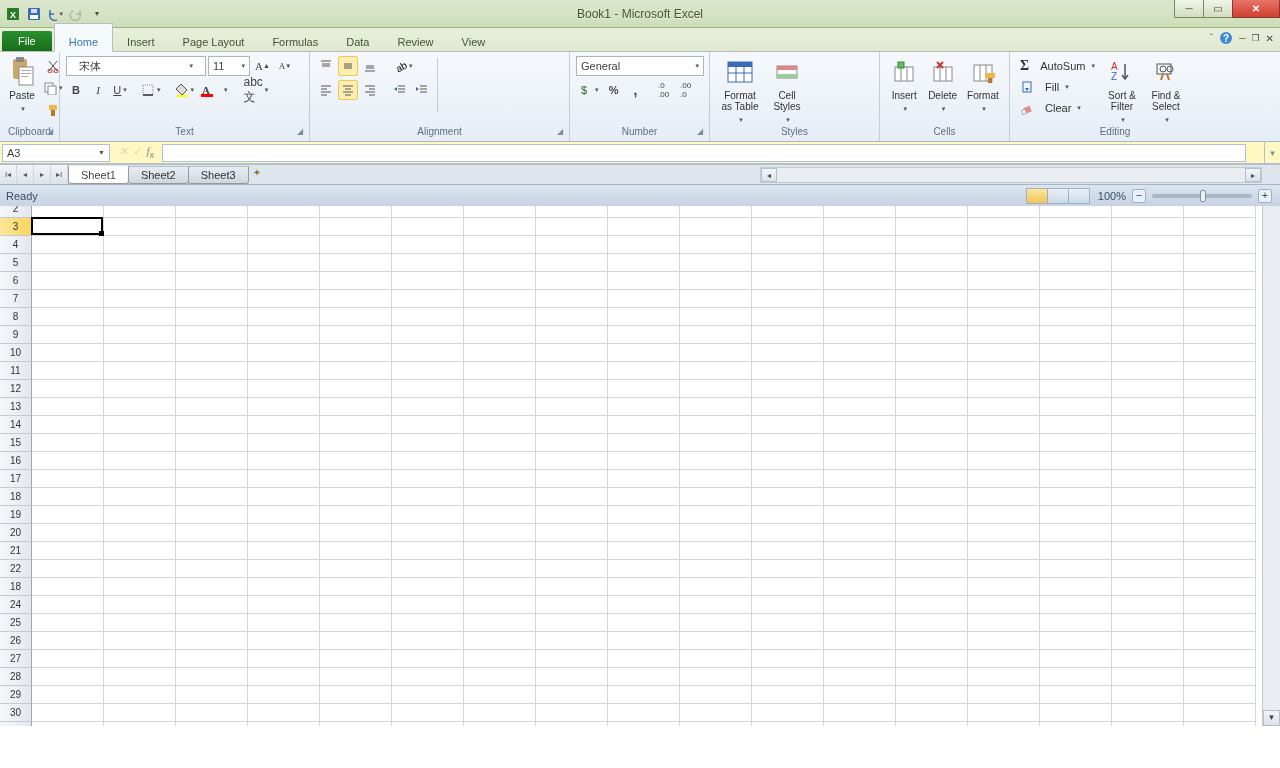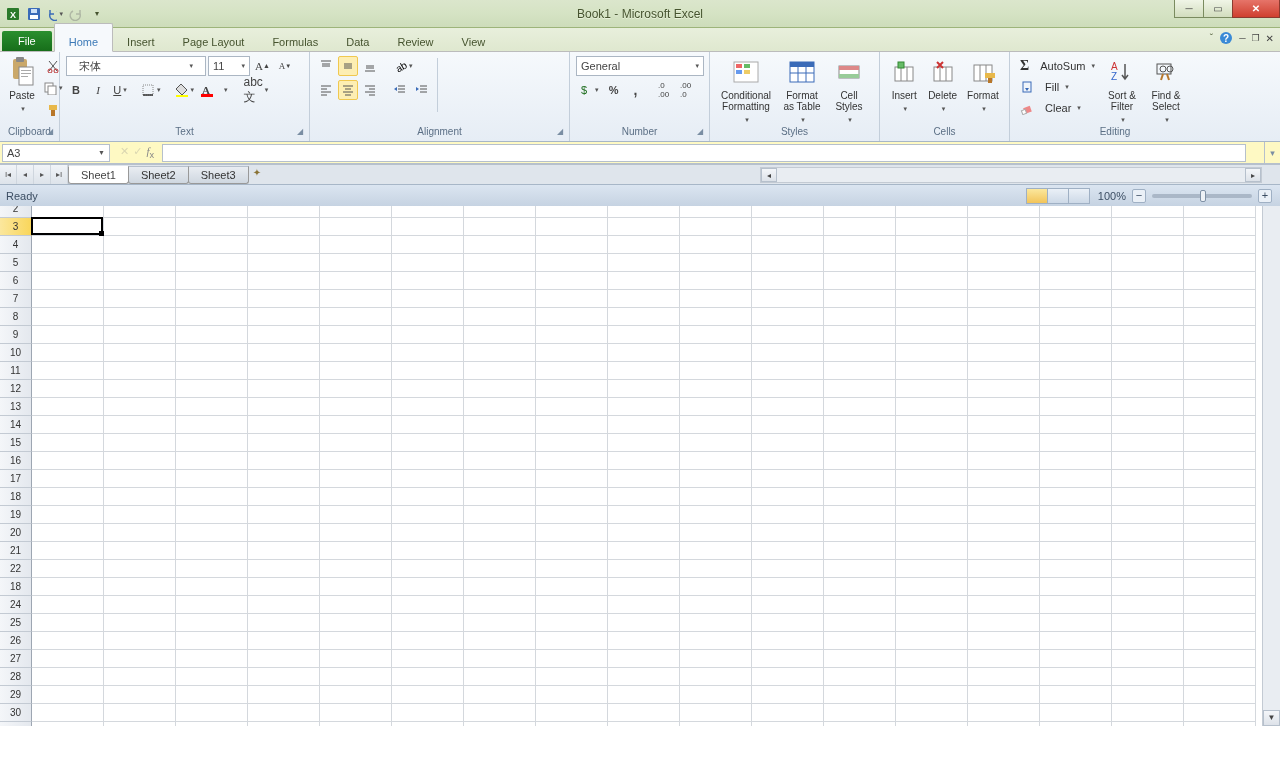"Conditional" div.bigbtn { html: <div> <div> <svg> <rect></rect> <rect></rect> <rect></rect> <rect></rect> <rect></rect> </svg> </div> <span>Conditional Formatting</span> <span>▾</span> </div> -> none }
